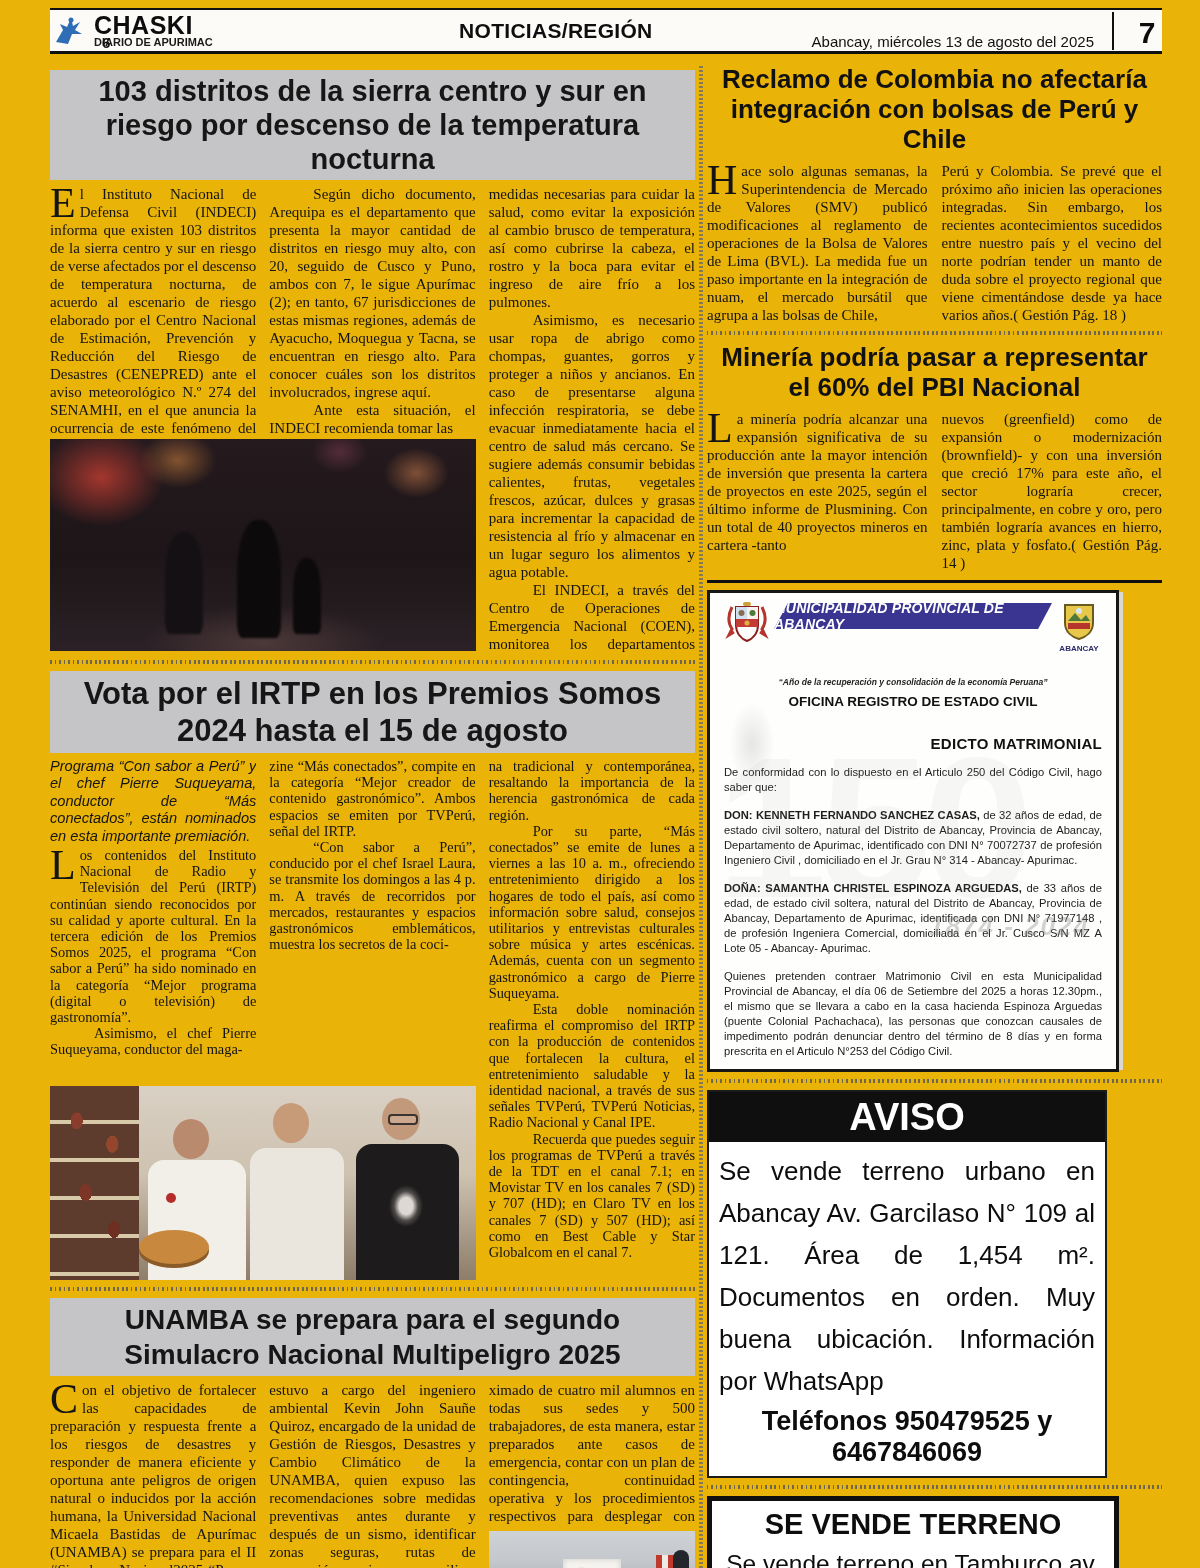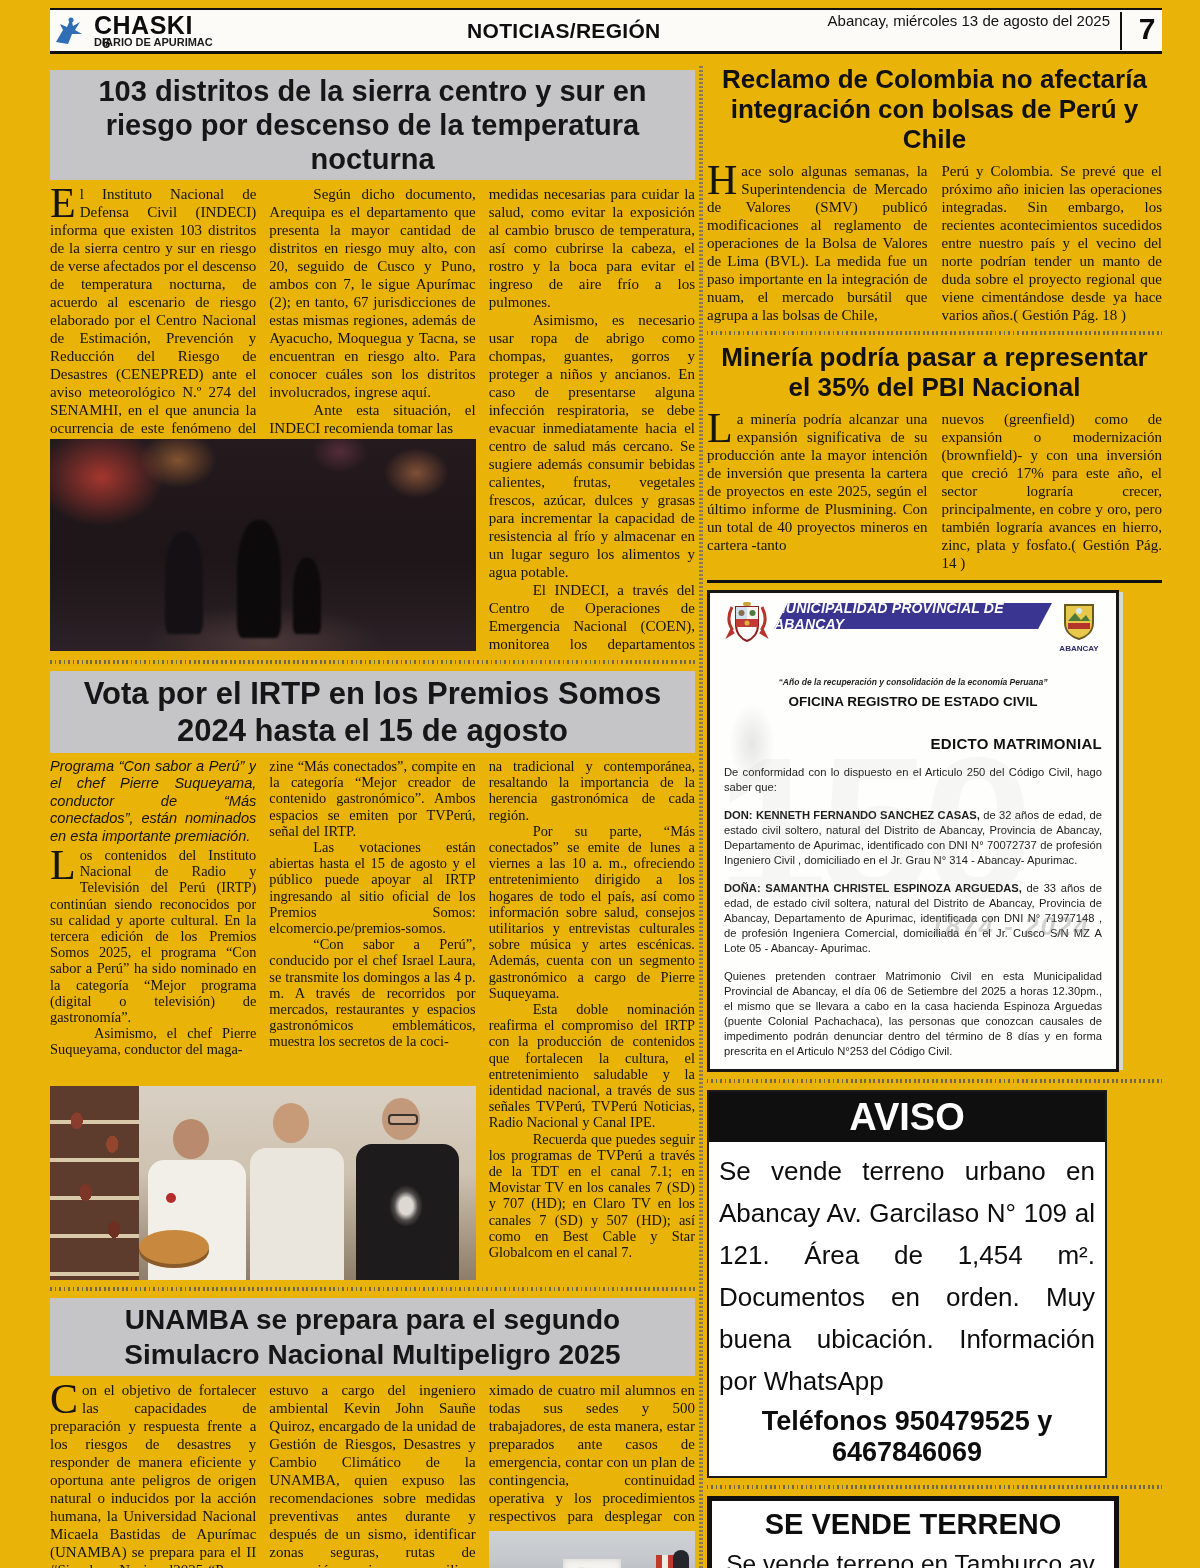"Abancay, miércoles 13 de agosto" .mast-right { align-items: flex-start -> flex-end; gap: 10px -> 18px }
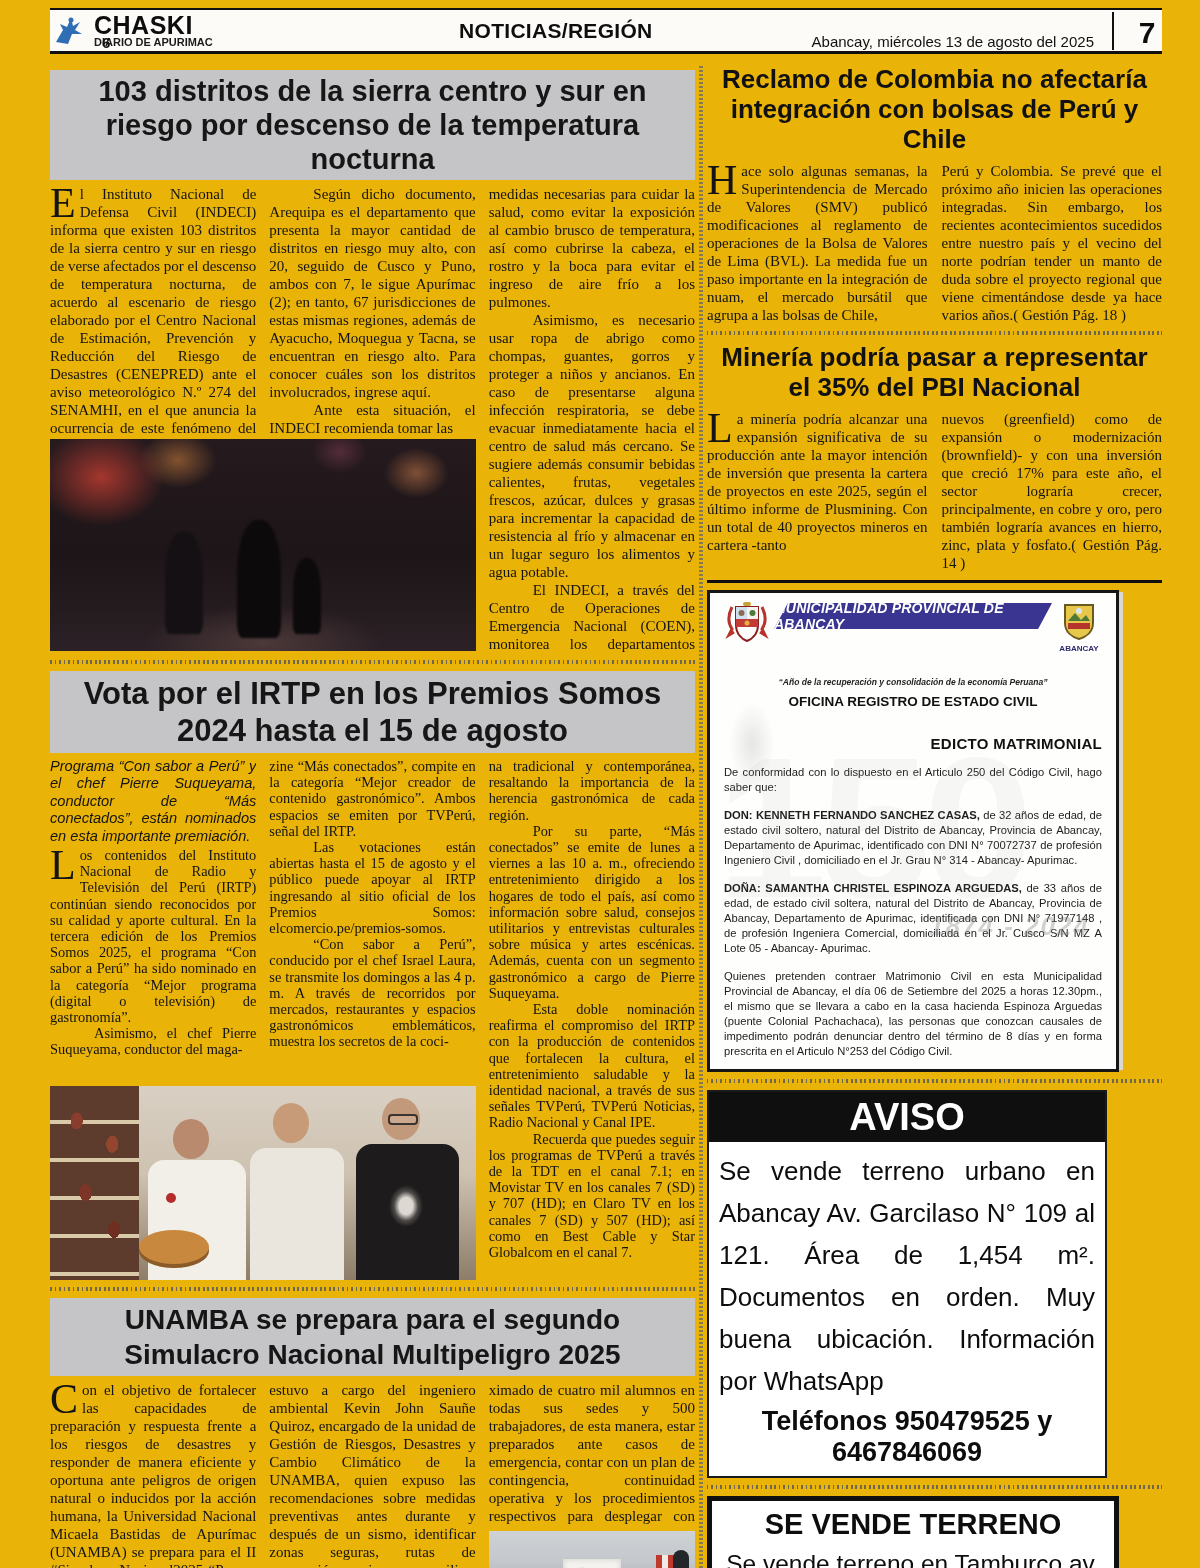"Minería podría pasar a representar" div.r-head { text: 35% -> 60% }
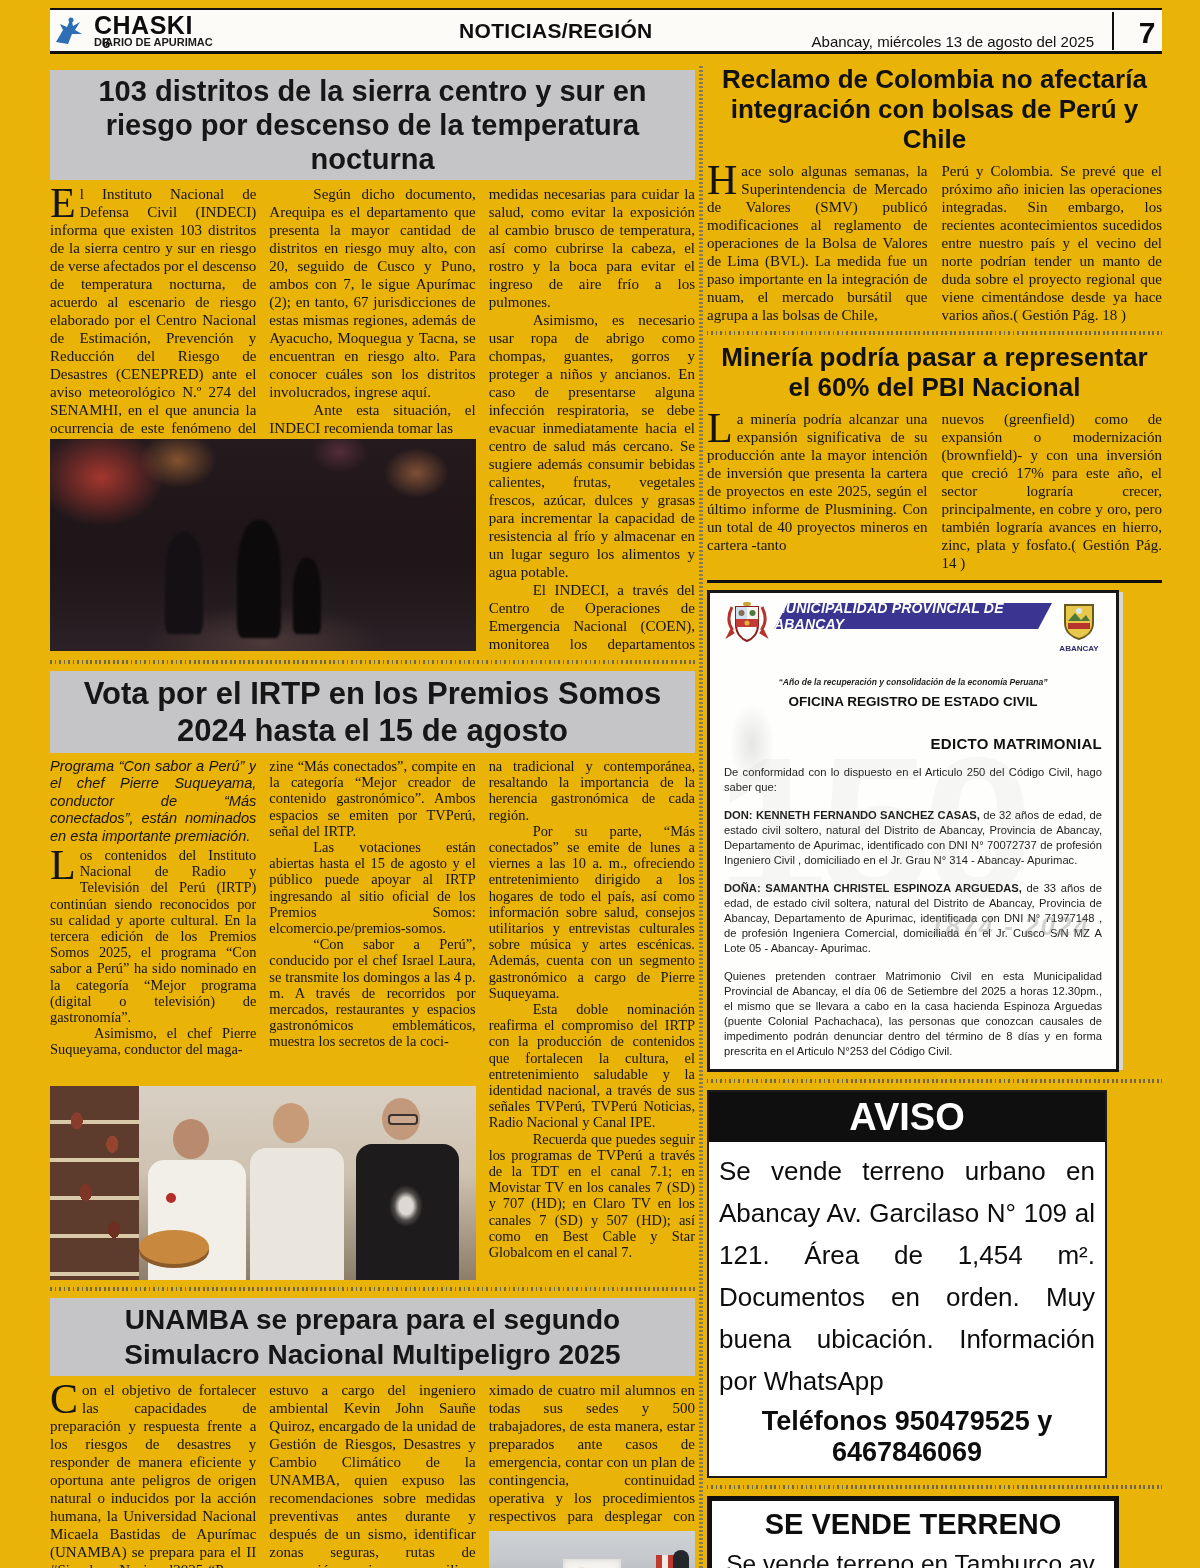"Las votaciones están abiertas hasta" p.ind { html: <p>Las votaciones están abiertas hasta el 15 de agosto y el público puede apoyar al IRTP ingresando al sitio oficial de los Premios Somos: elcomercio.pe/premios-somos.</p> -> none }
